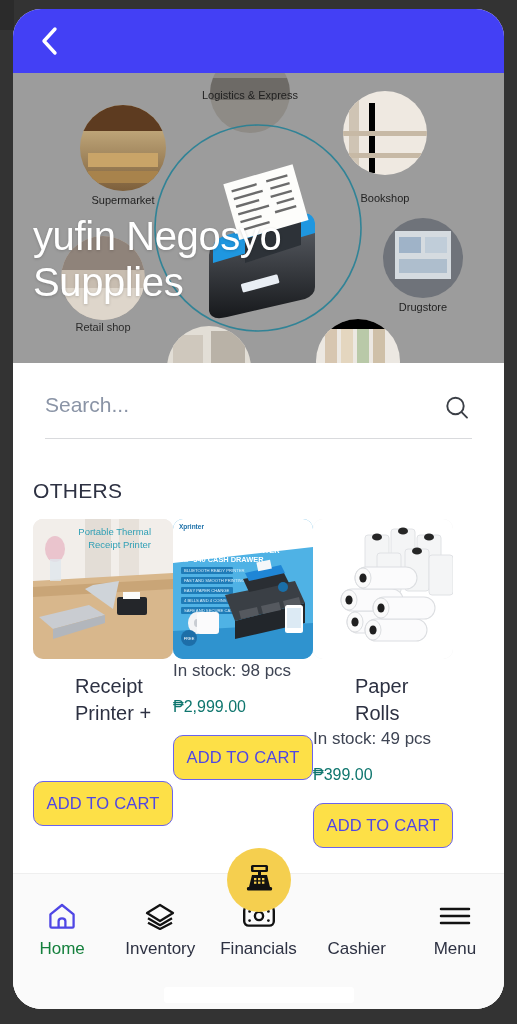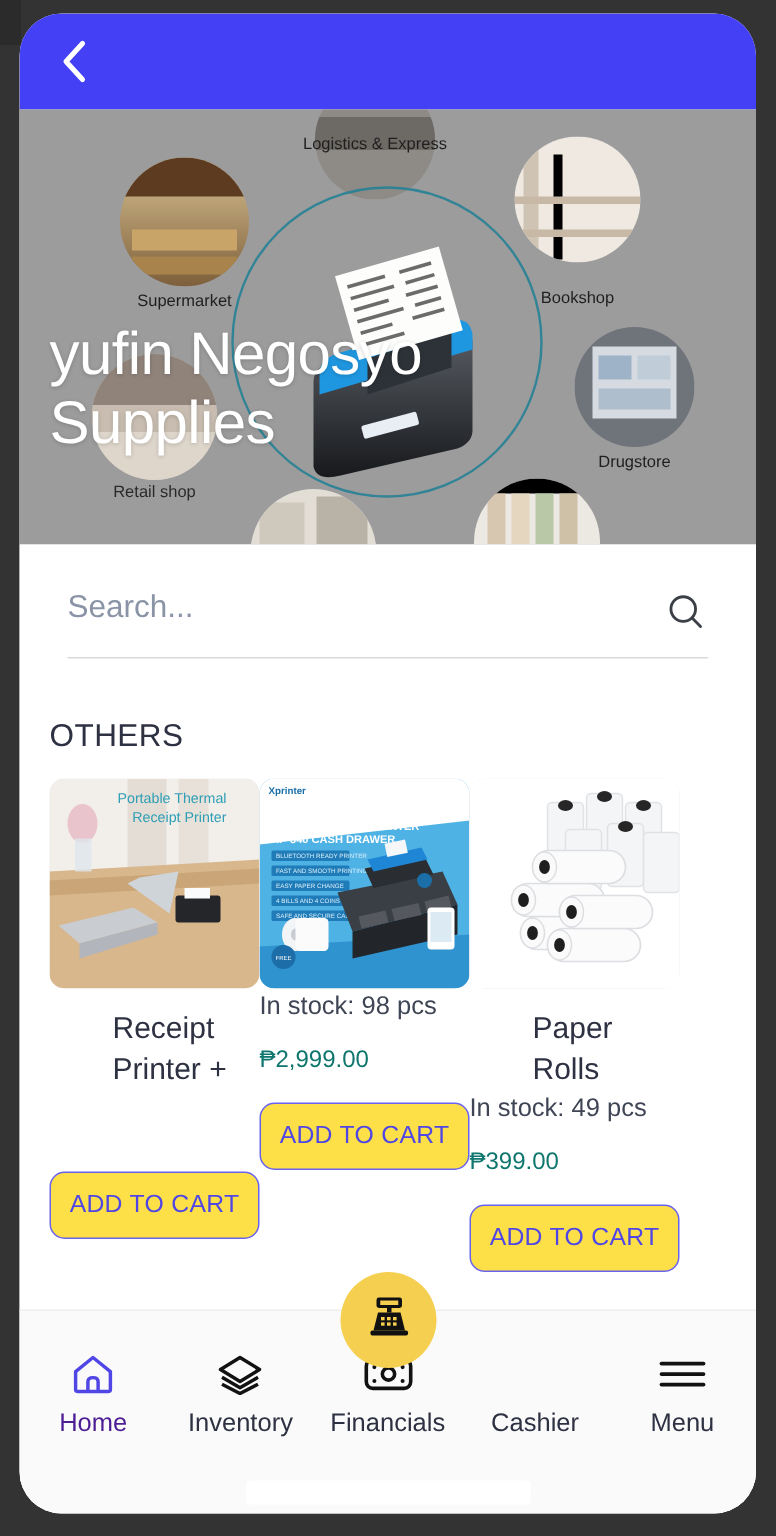"Home" .nav-item.active .nav-label { color: #4c1d95 -> #15803d }
